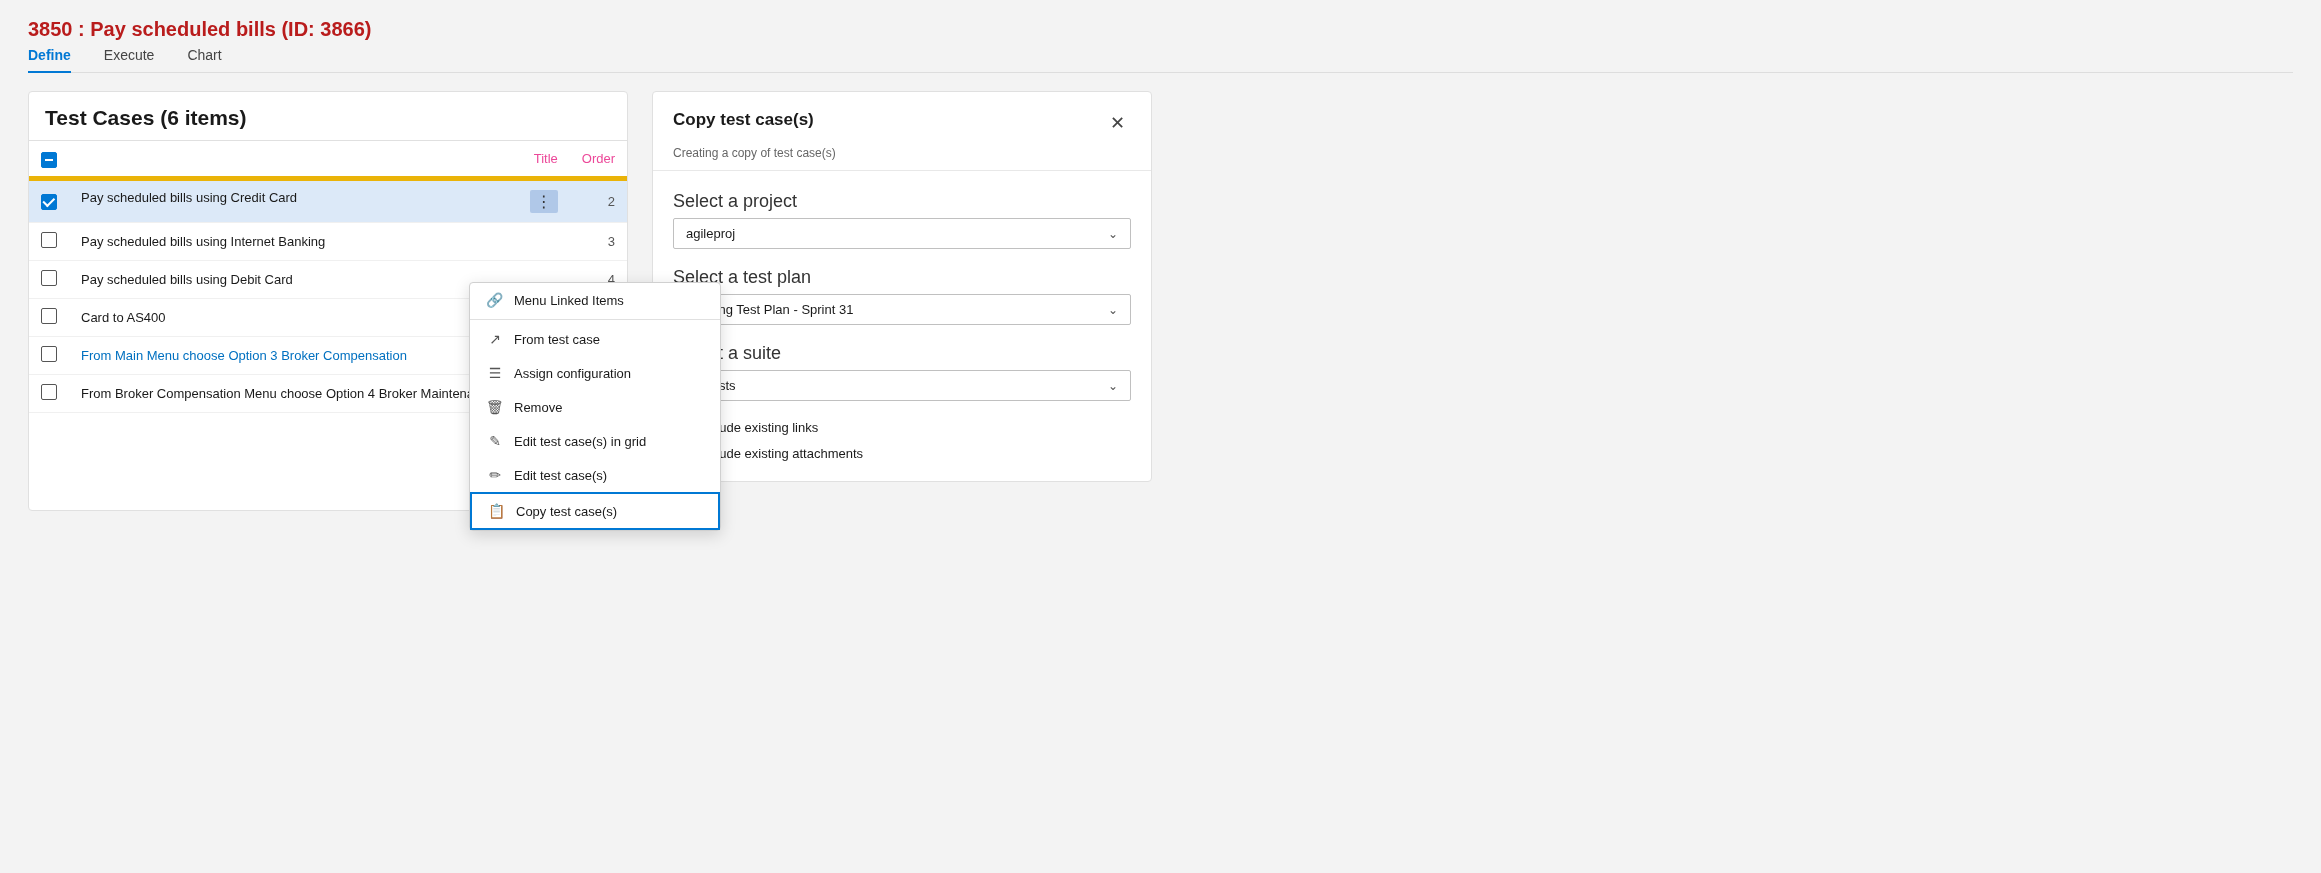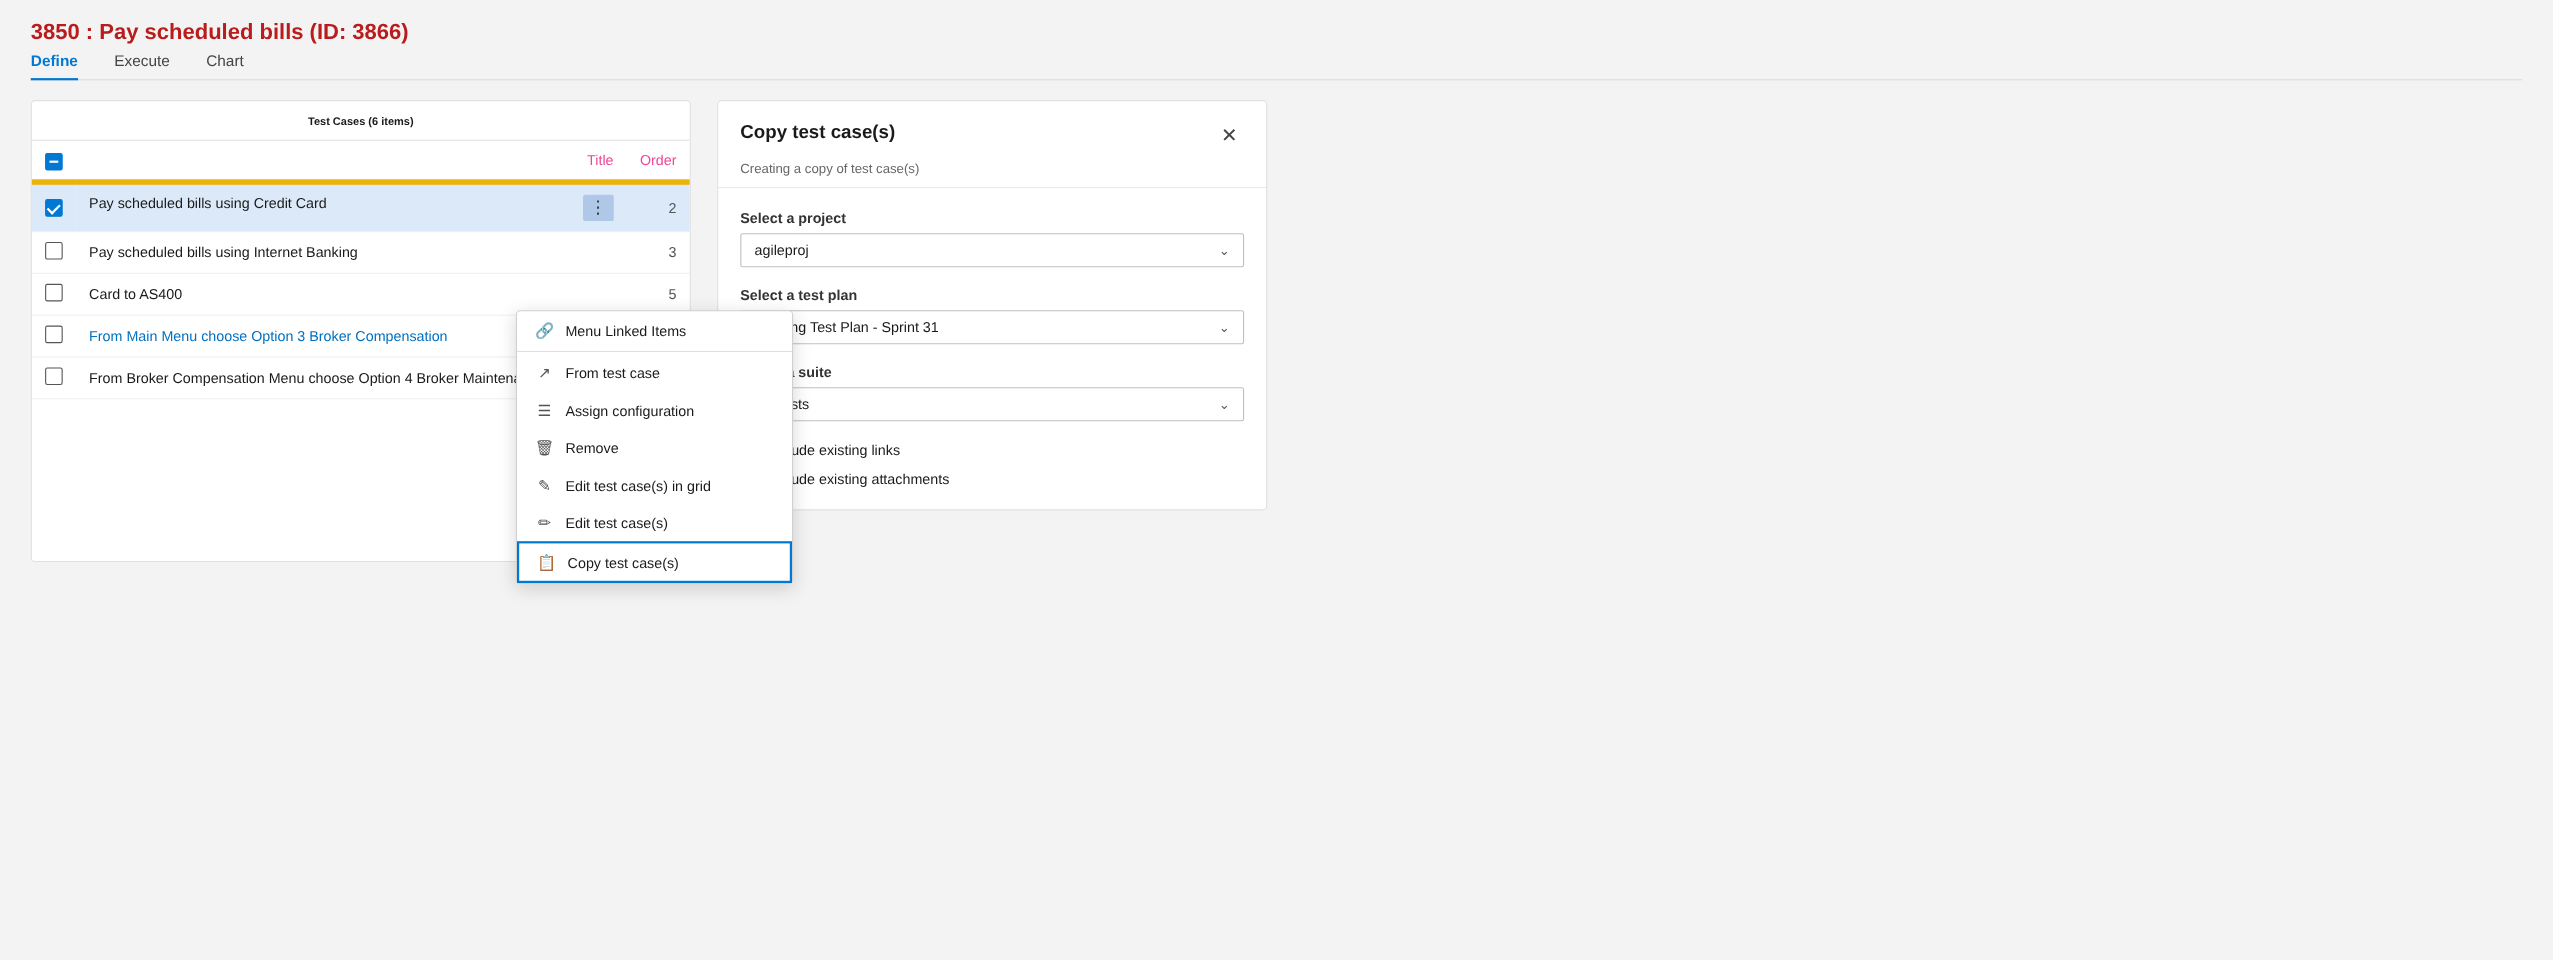"Test Cases (6 items)" .panel-header { font-size: 10px -> 21px; text-align: center -> none }
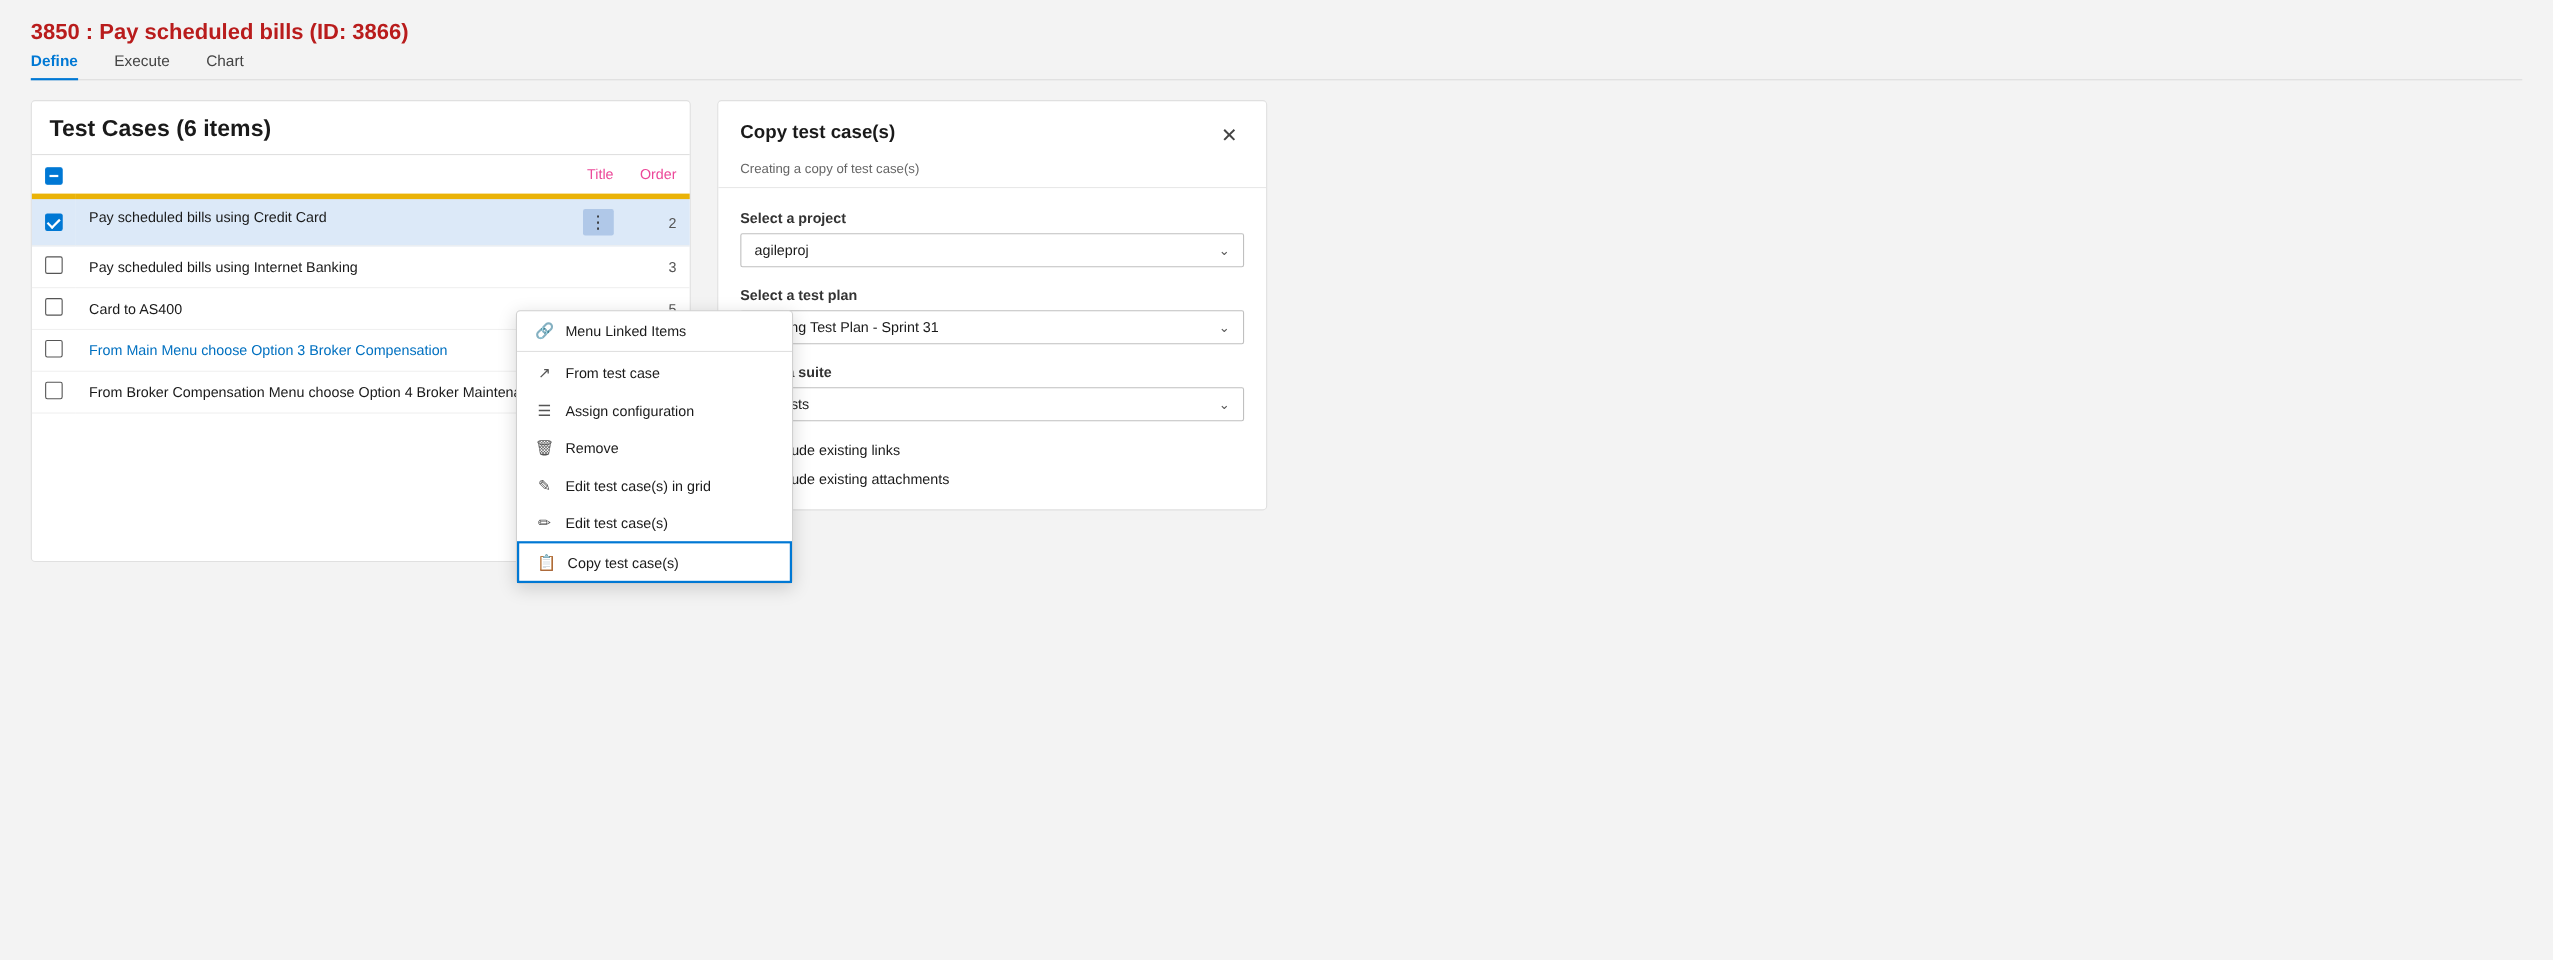"Select a project" .form-label { font-size: 13px -> 18px; font-weight: 700 -> 400 }
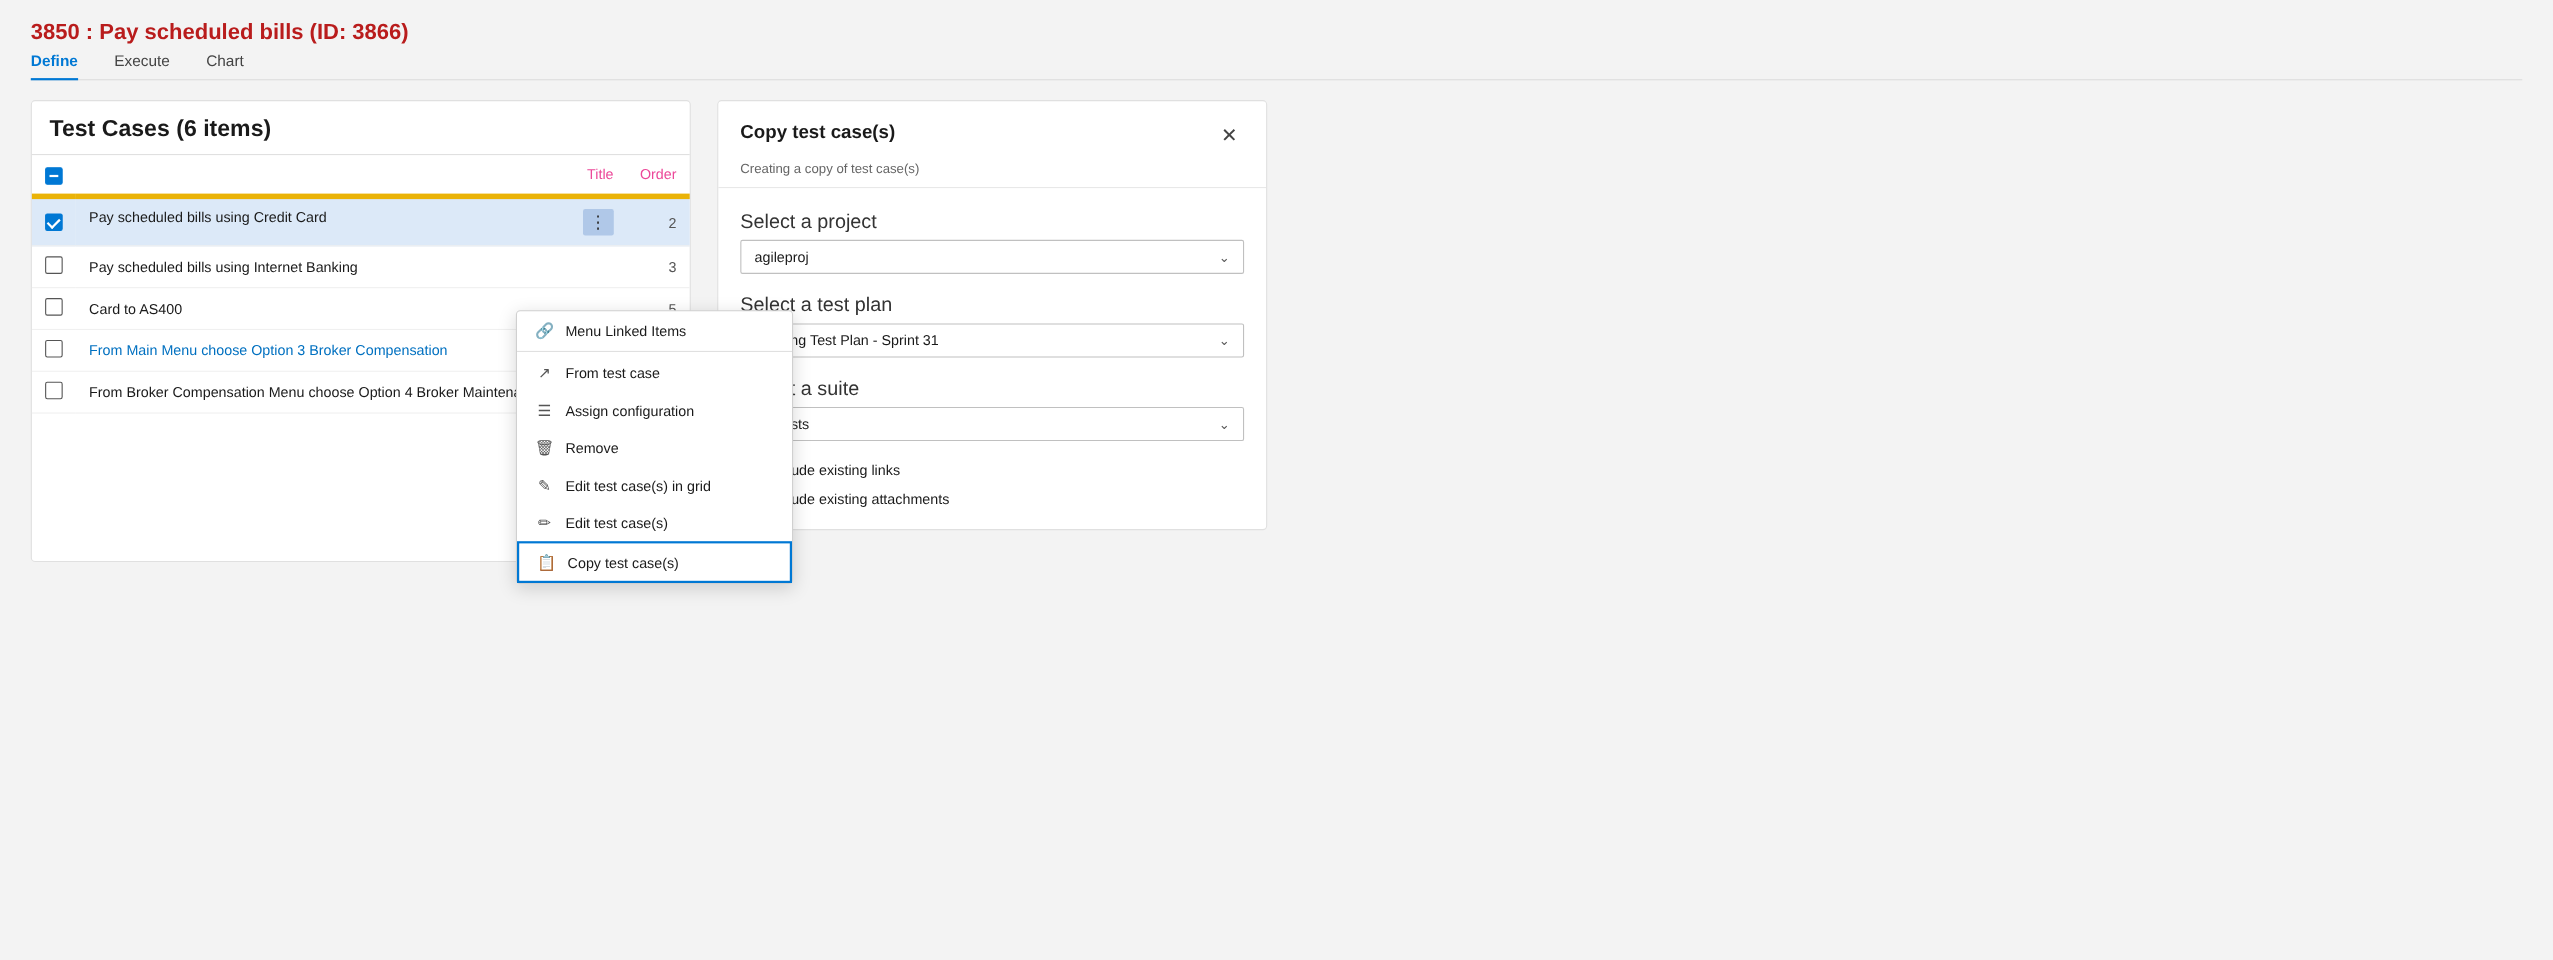"Pay scheduled bills using Debit" tr { html: none -> <tr> <td><div></div></td> <td>Pay scheduled bills using Debit Card</td> <td>4</td> </tr> }
